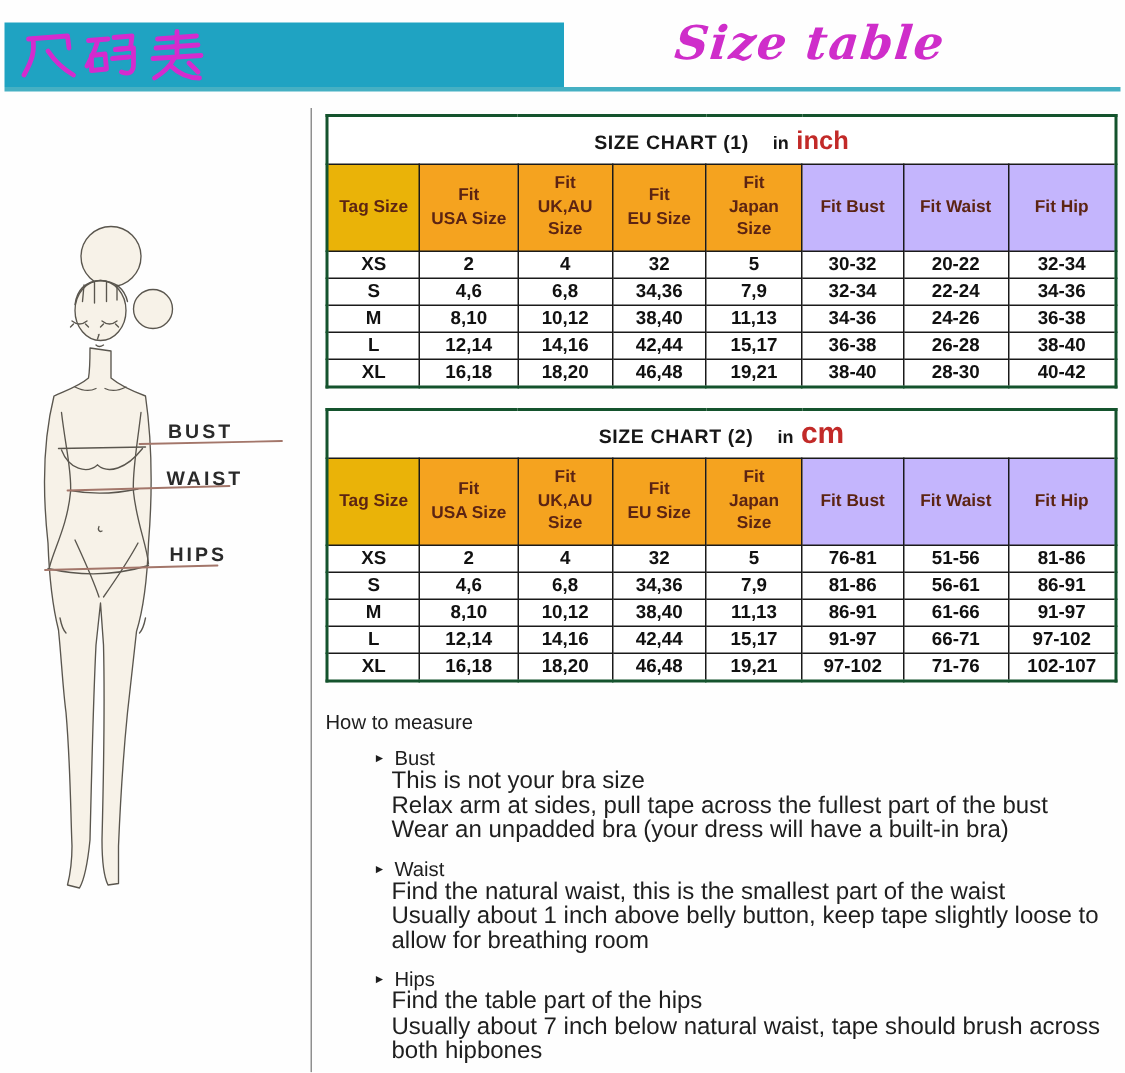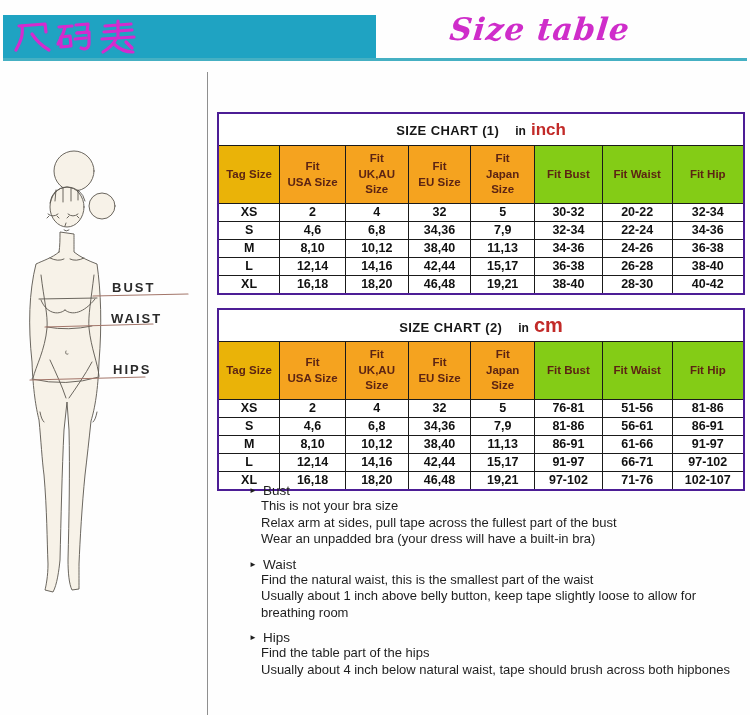"SIZE CHART (1) in inch" table.size-table { border: 2px solid #4c1d95 -> 2px solid #14532d; margin-top: 36px -> none }
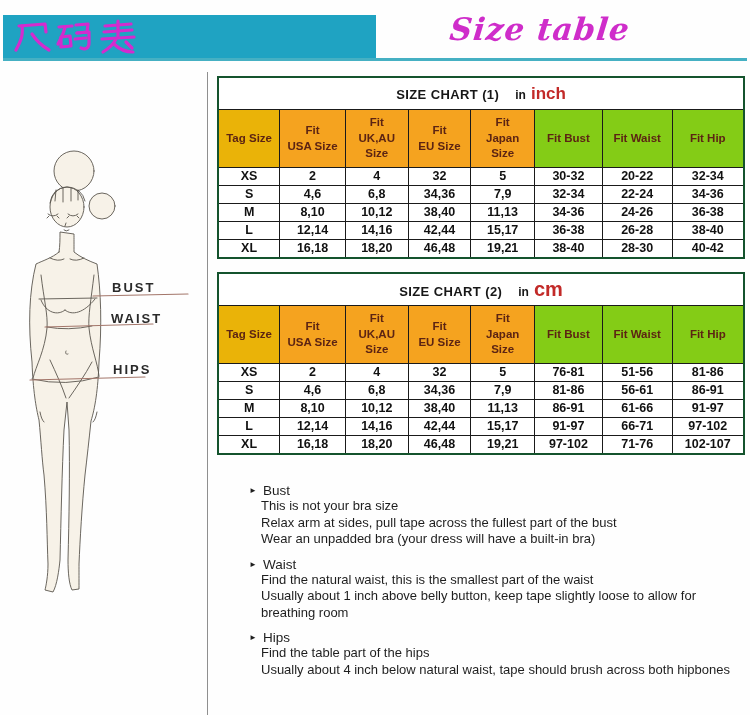"Fit Bust" table.size-table th:nth-child(n+6) { background: #84cc16 -> #c4b5fd }
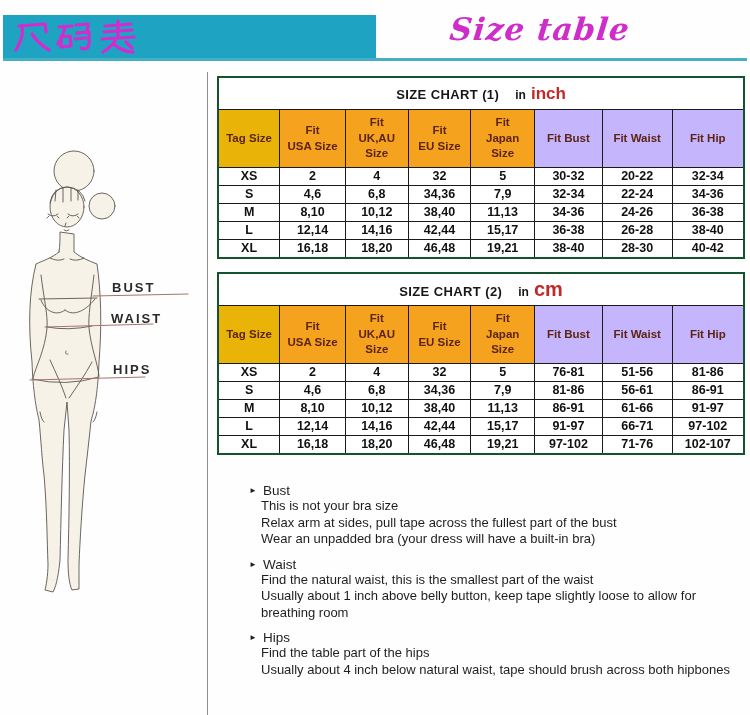"How to measure" div.howto-heading { html: none -> <div>How to measure</div> }
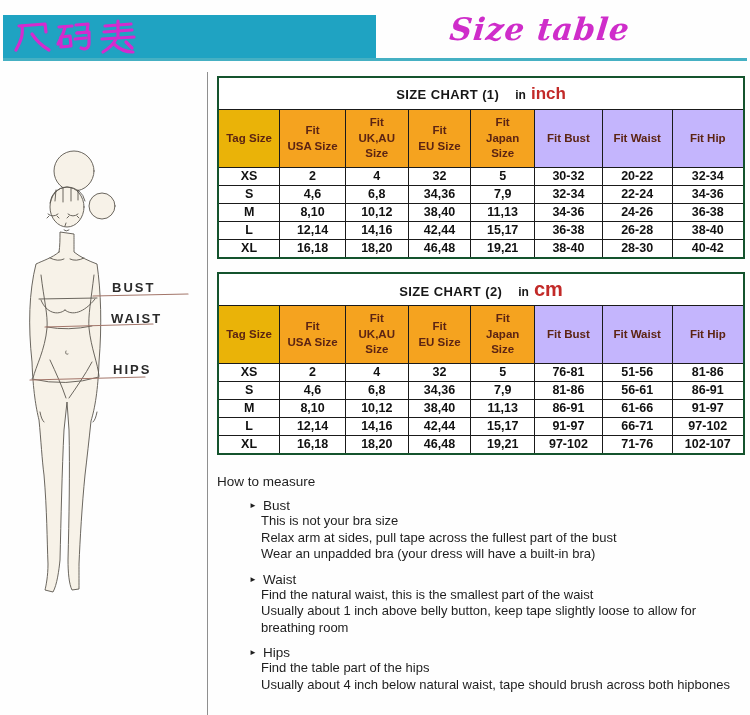"This is not your bra" .ht-line { font-size: 13px -> 16px }
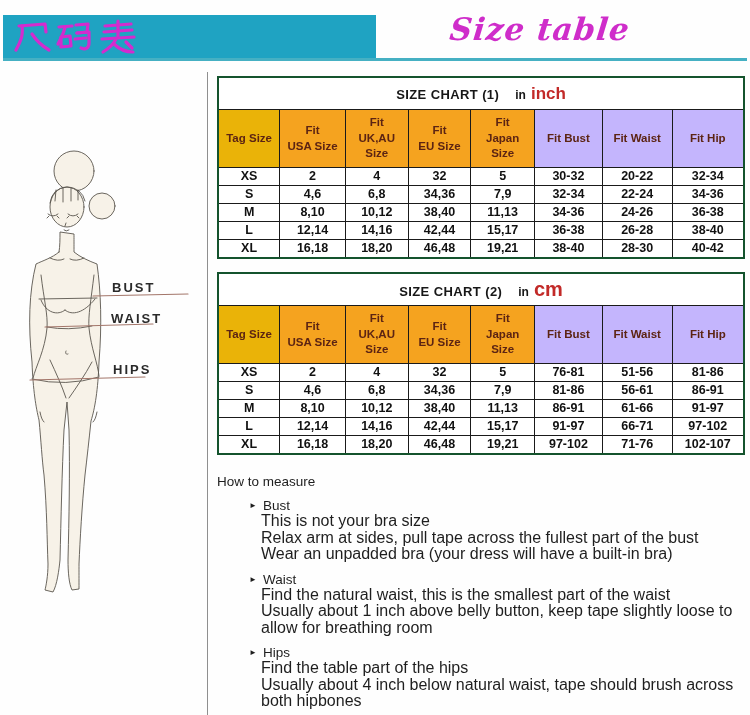"Usually about 4 inch below" div.ht-line { text: 4 -> 7 }
